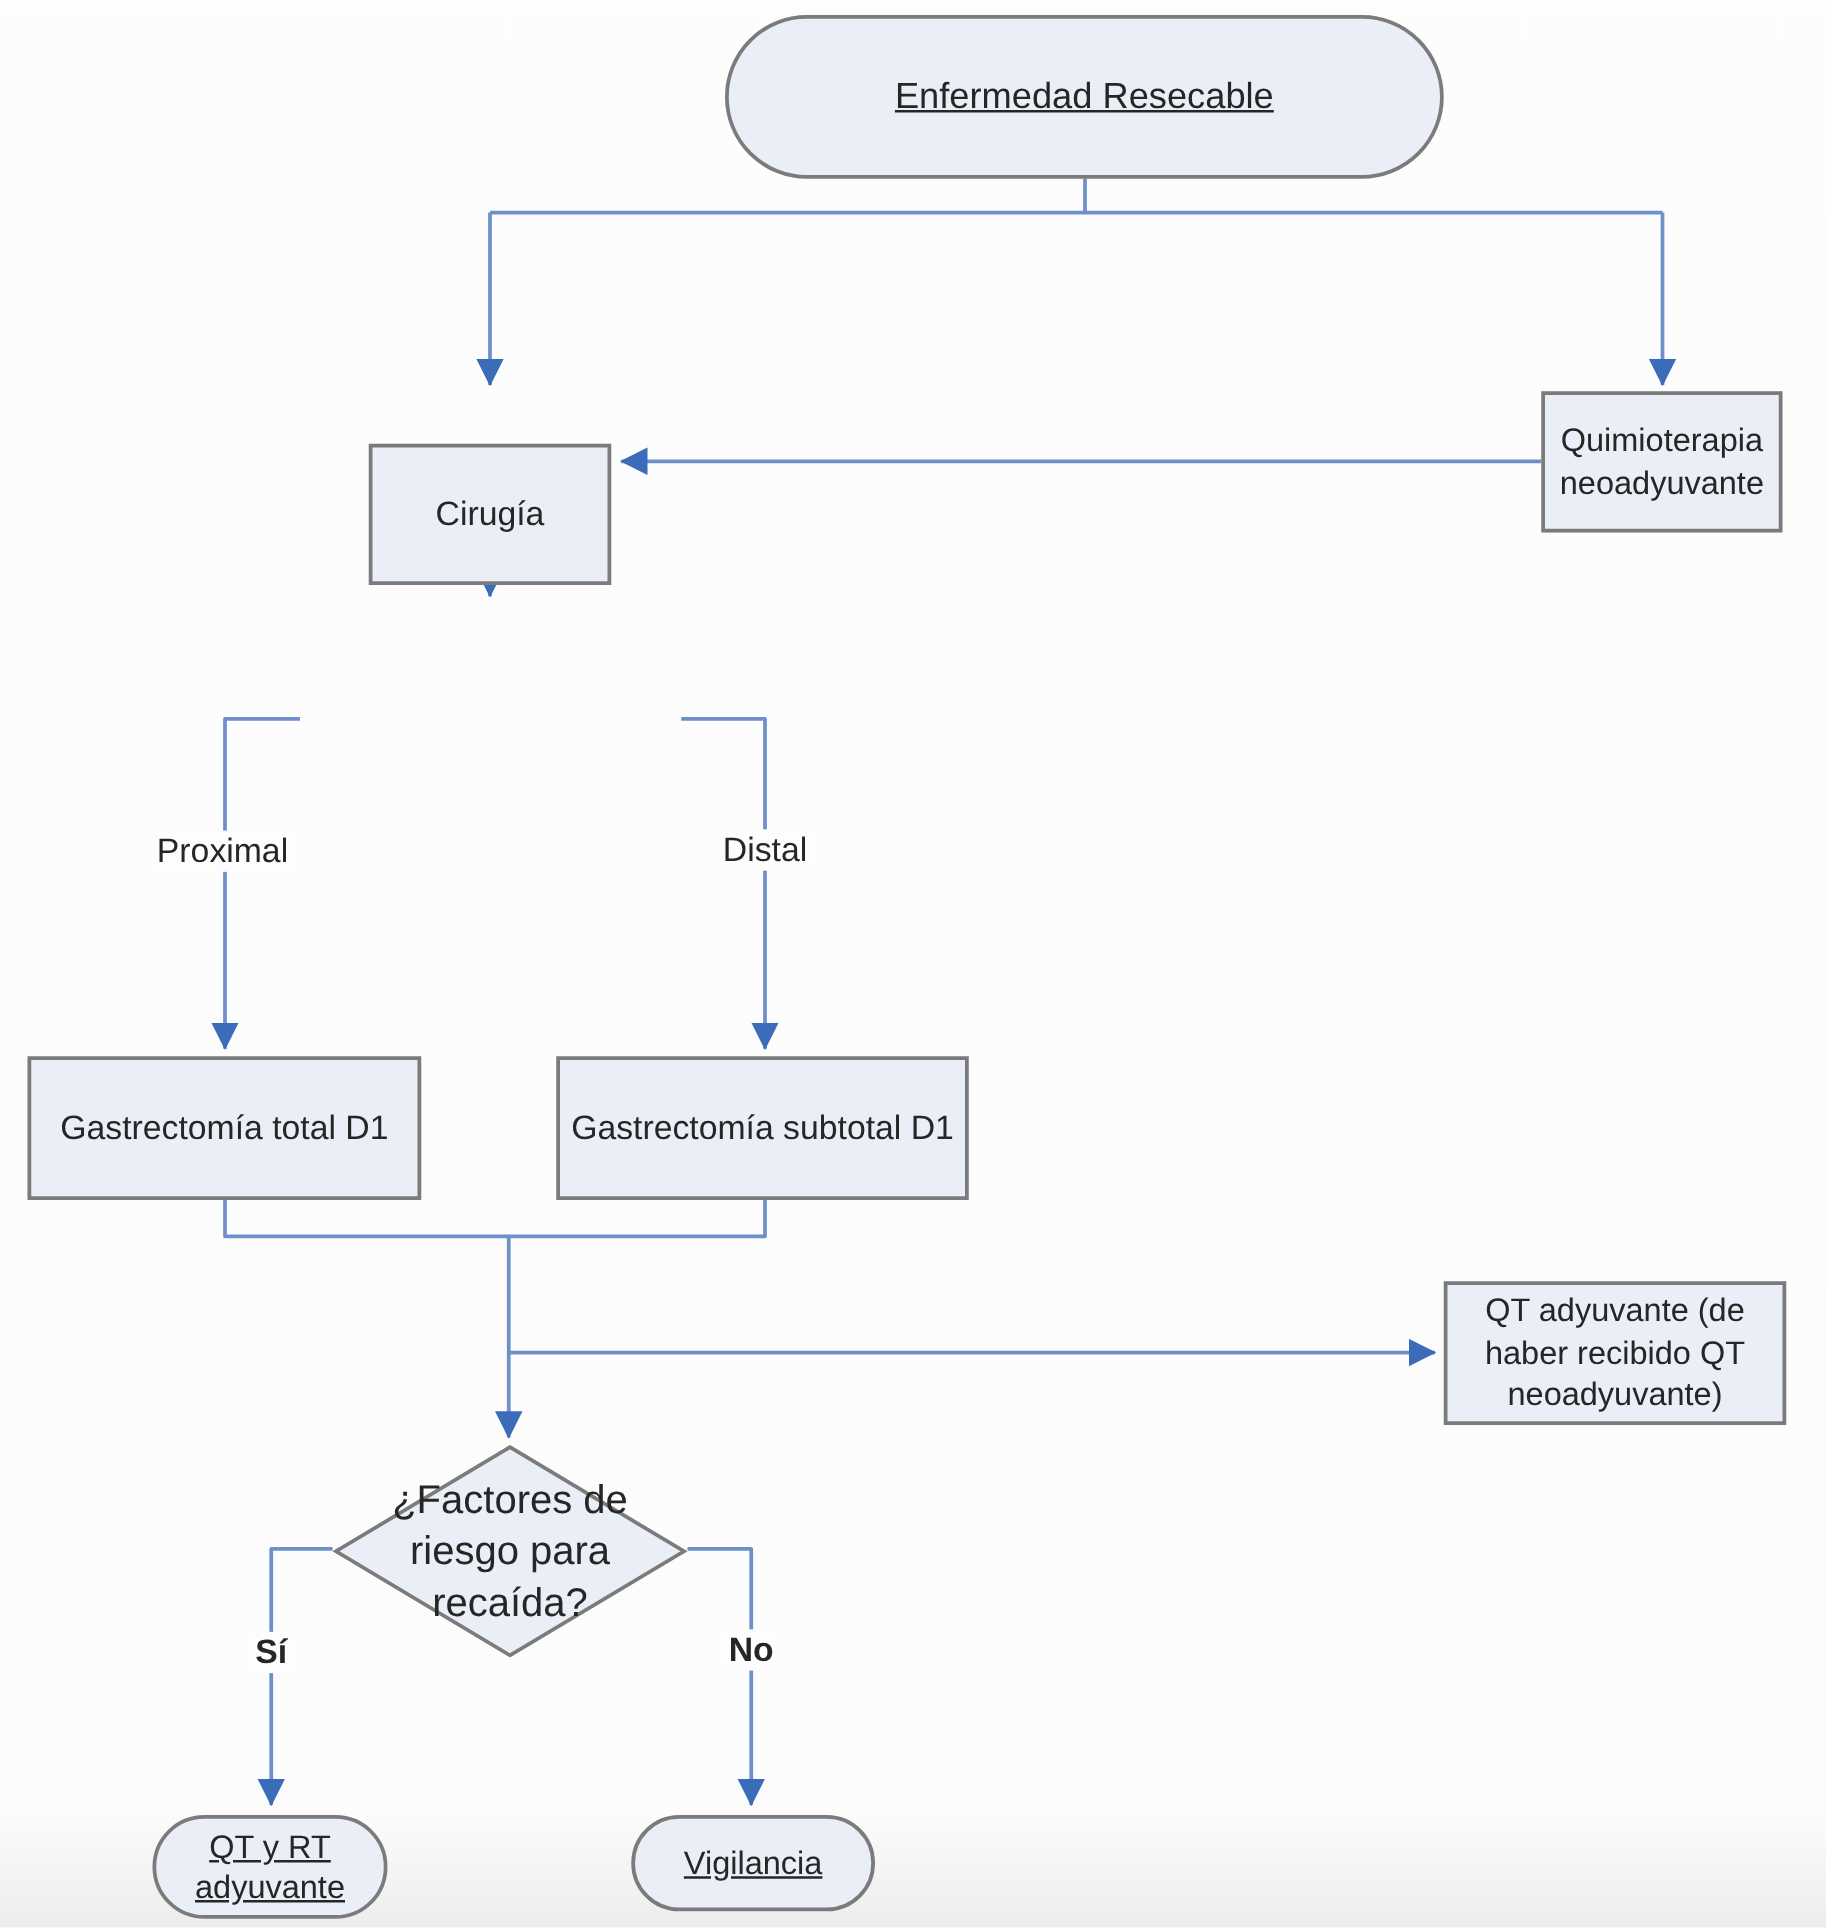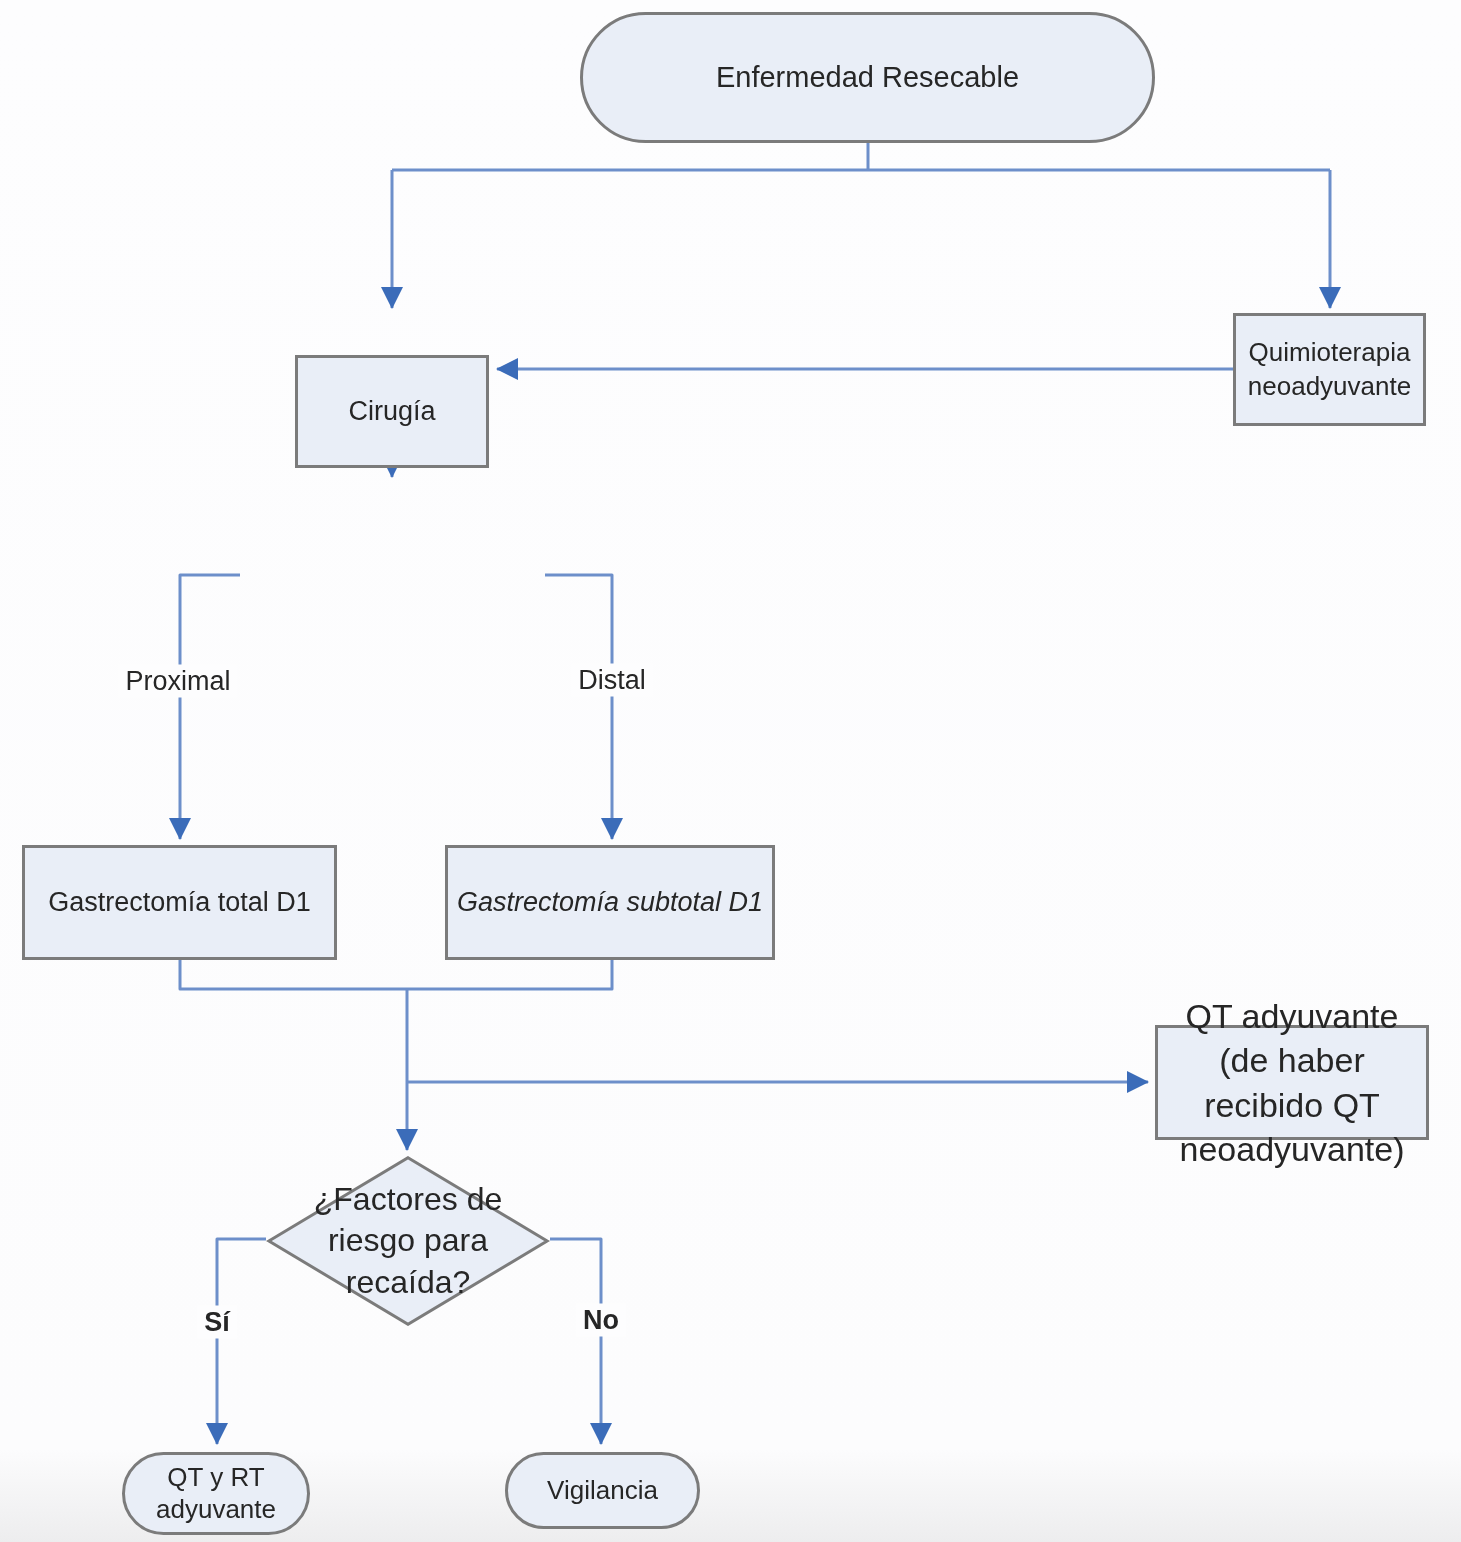"Enfermedad Resecable" .terminator { text-decoration: none -> underline }
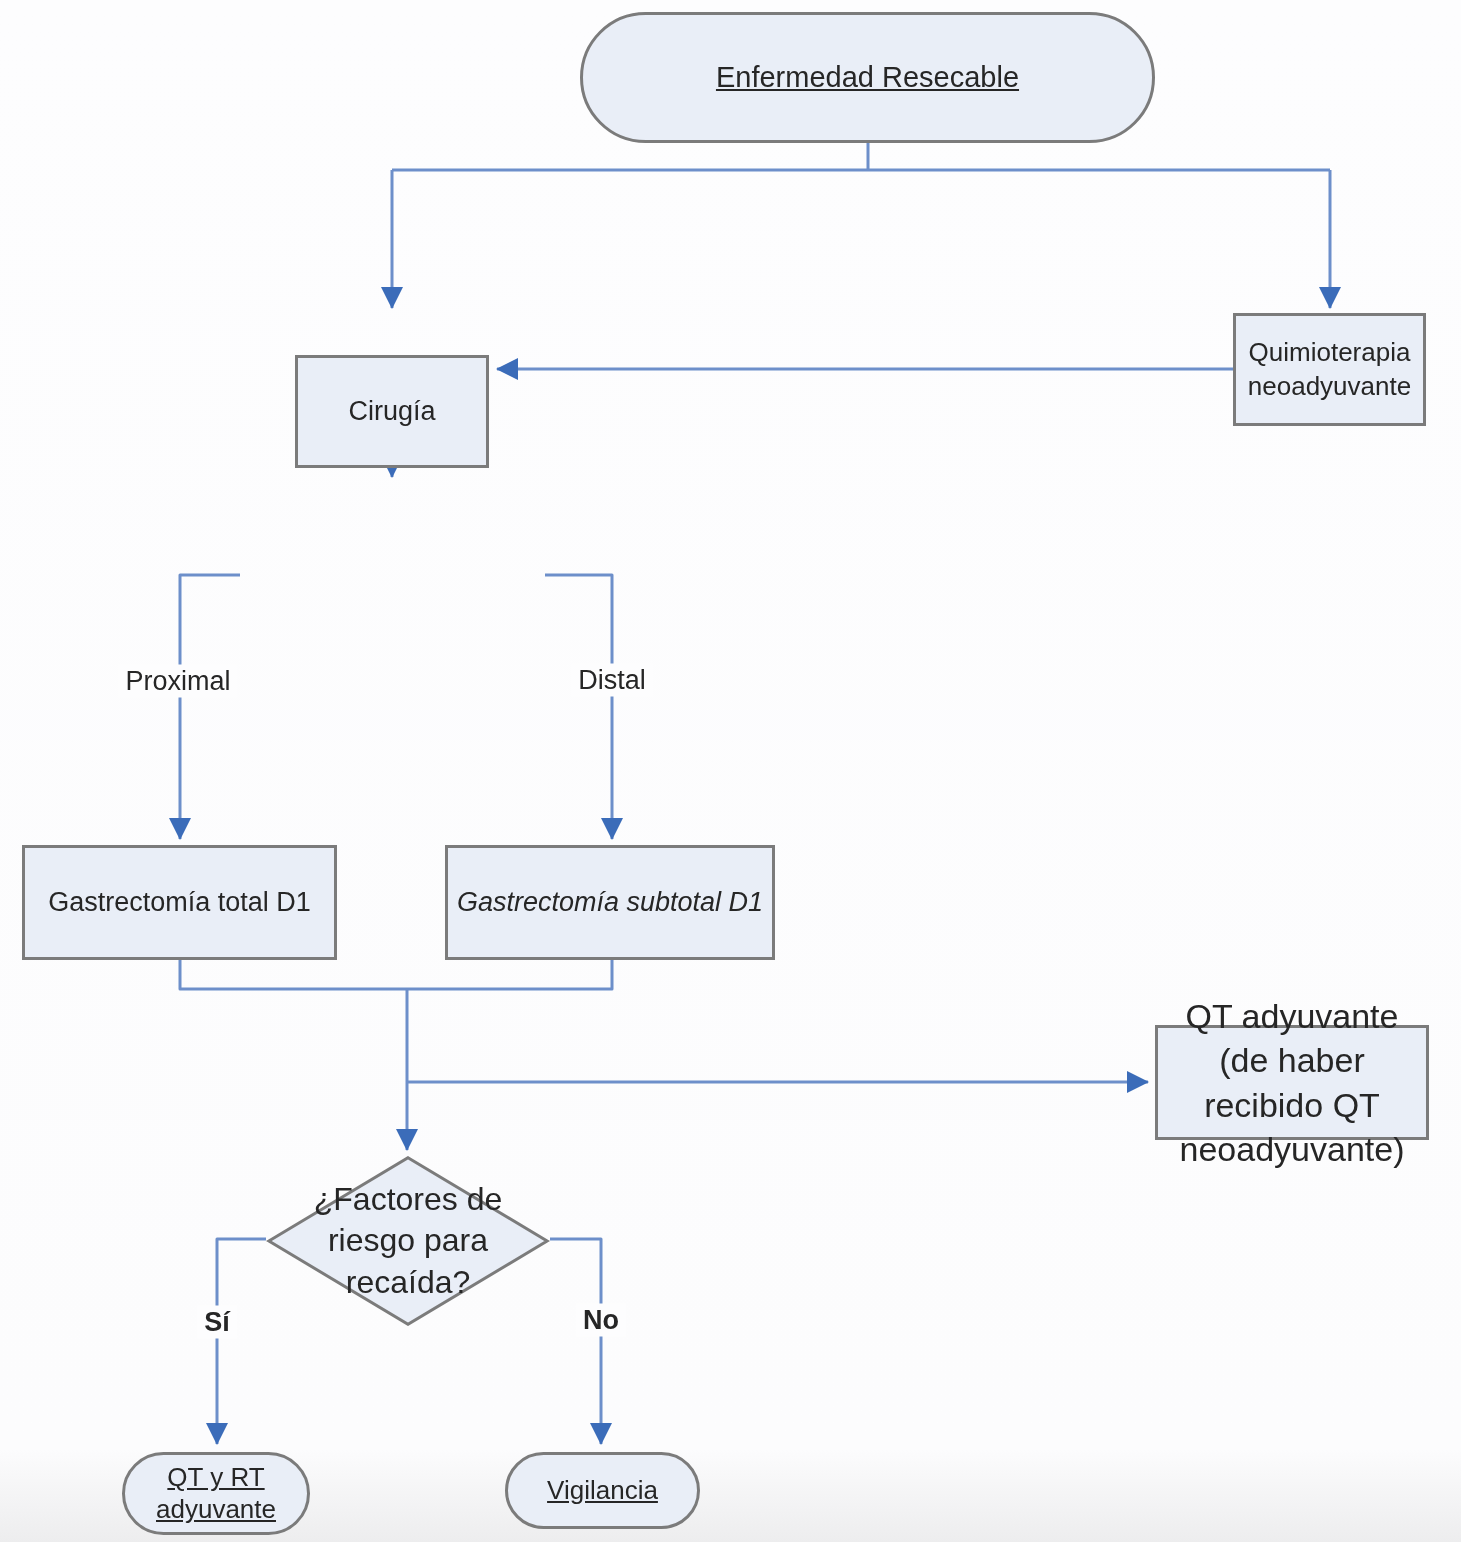"Gastrectomía subtotal D1" div.node { font-style: italic -> none }
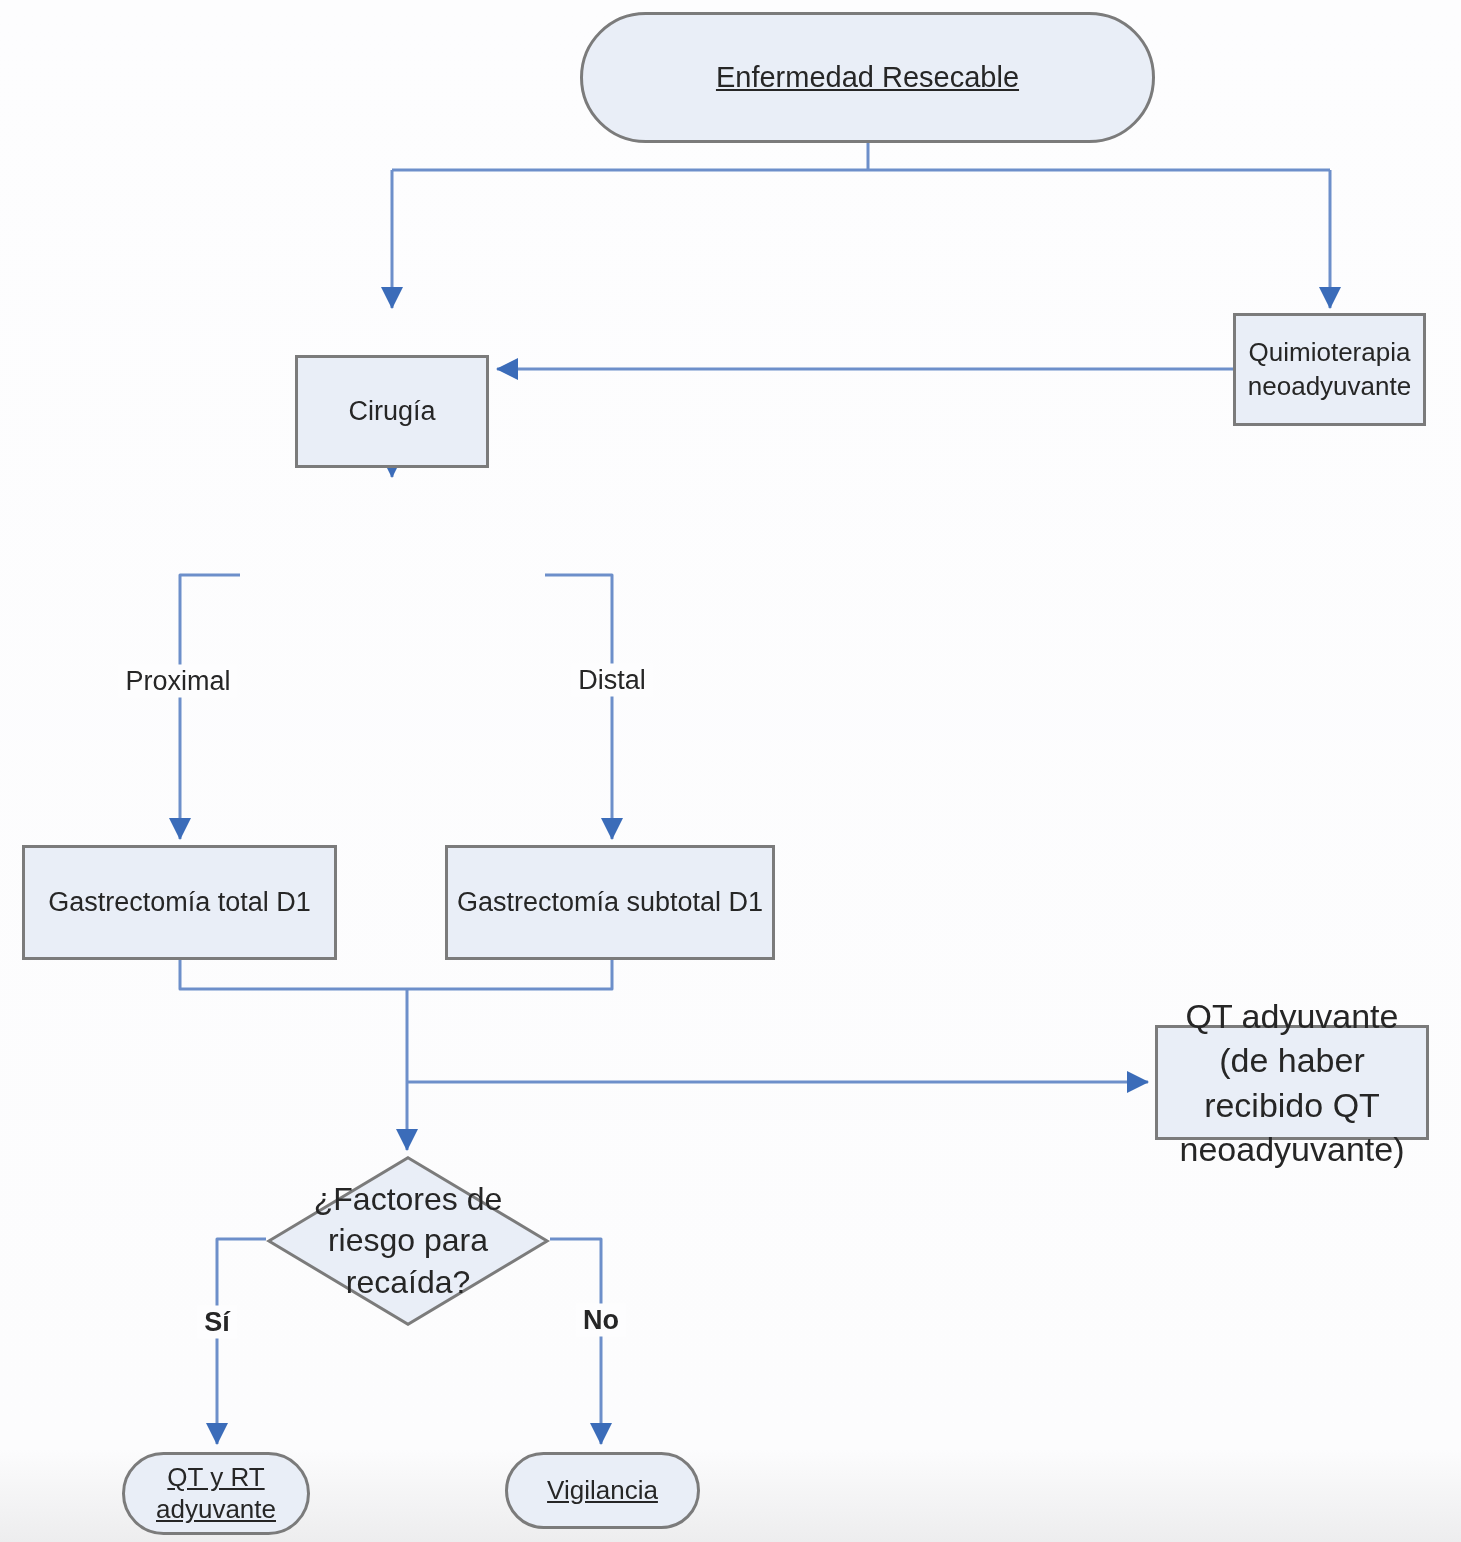"QT adyuvante (de haber recibido" div.node { font-size: 34px -> 26px }
